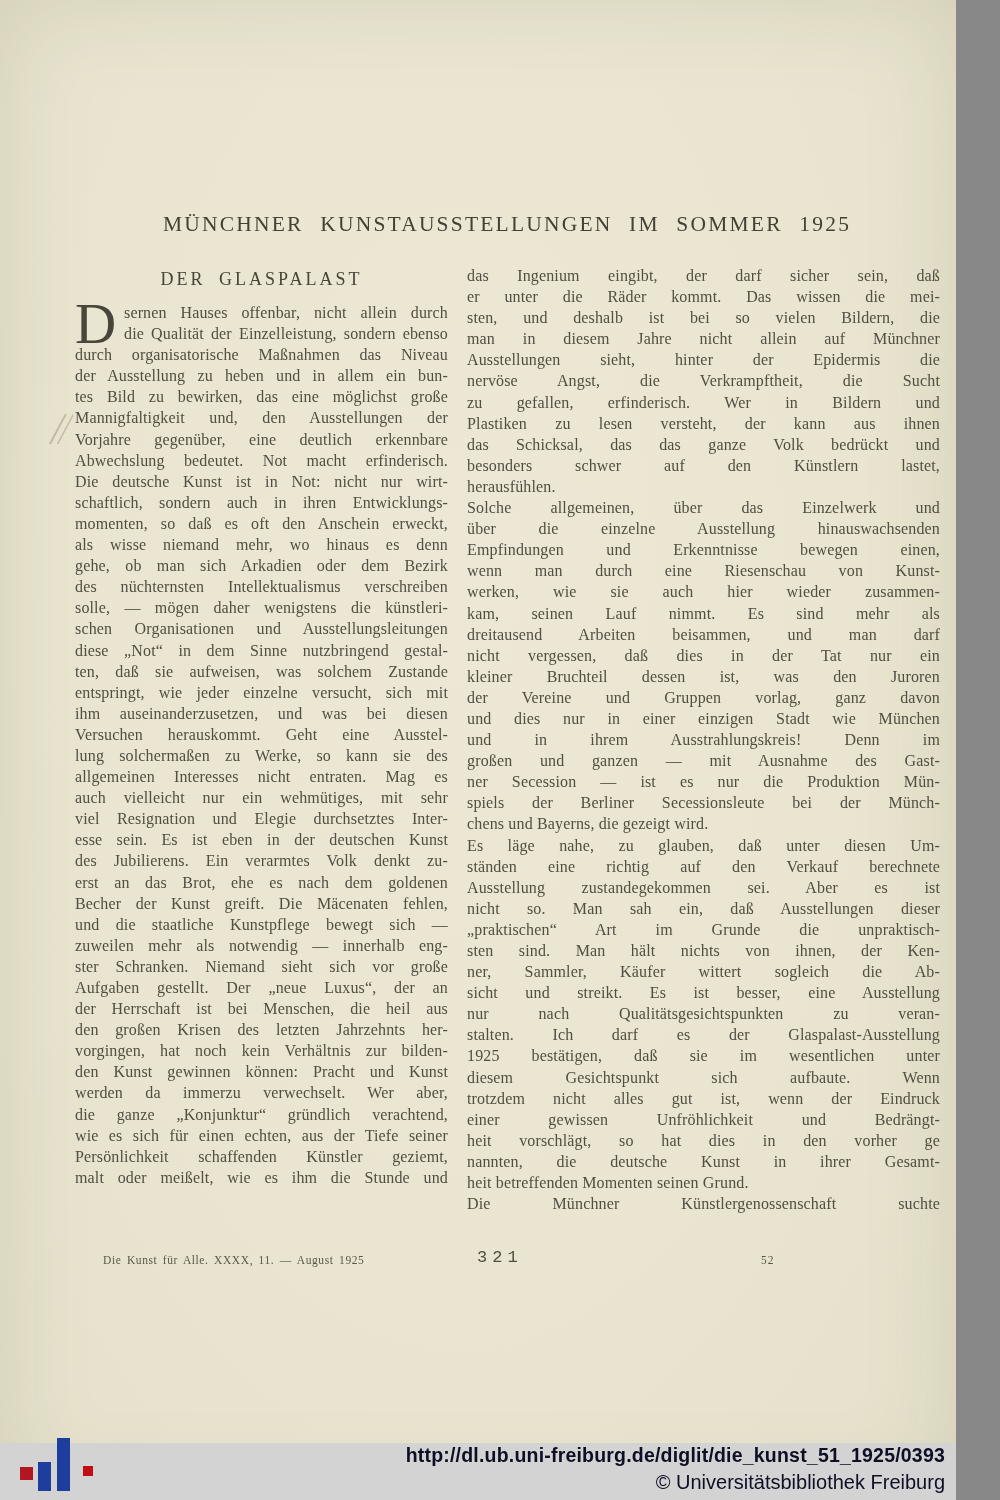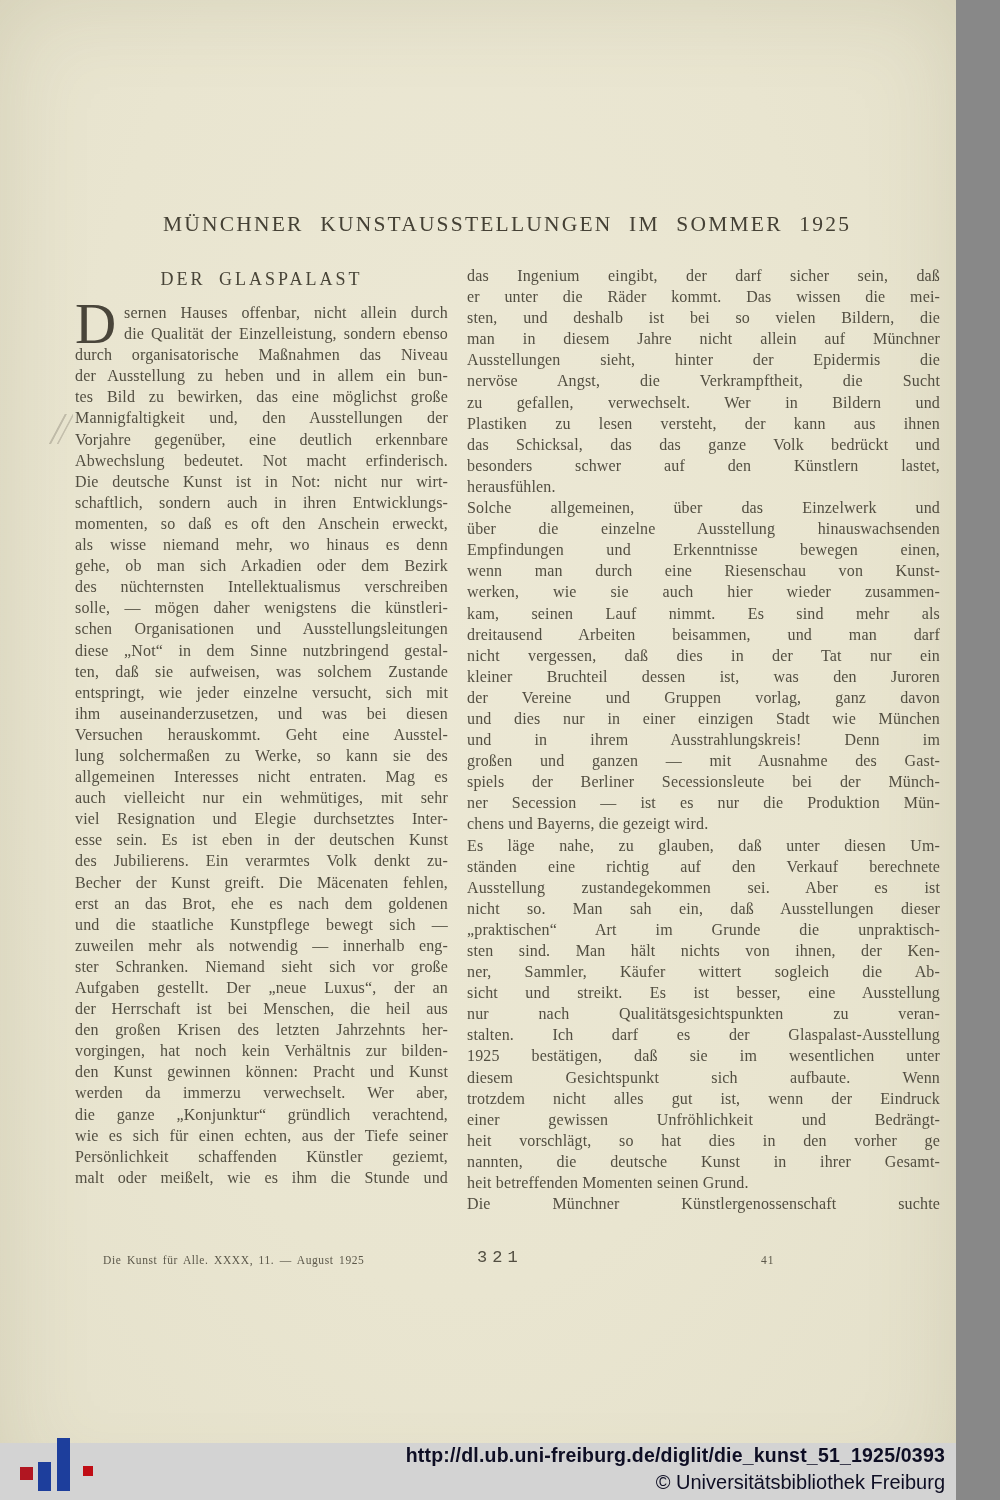"zu gefallen, verwechselt. Wer in" div.tline { text: verwechselt -> erfinderisch }
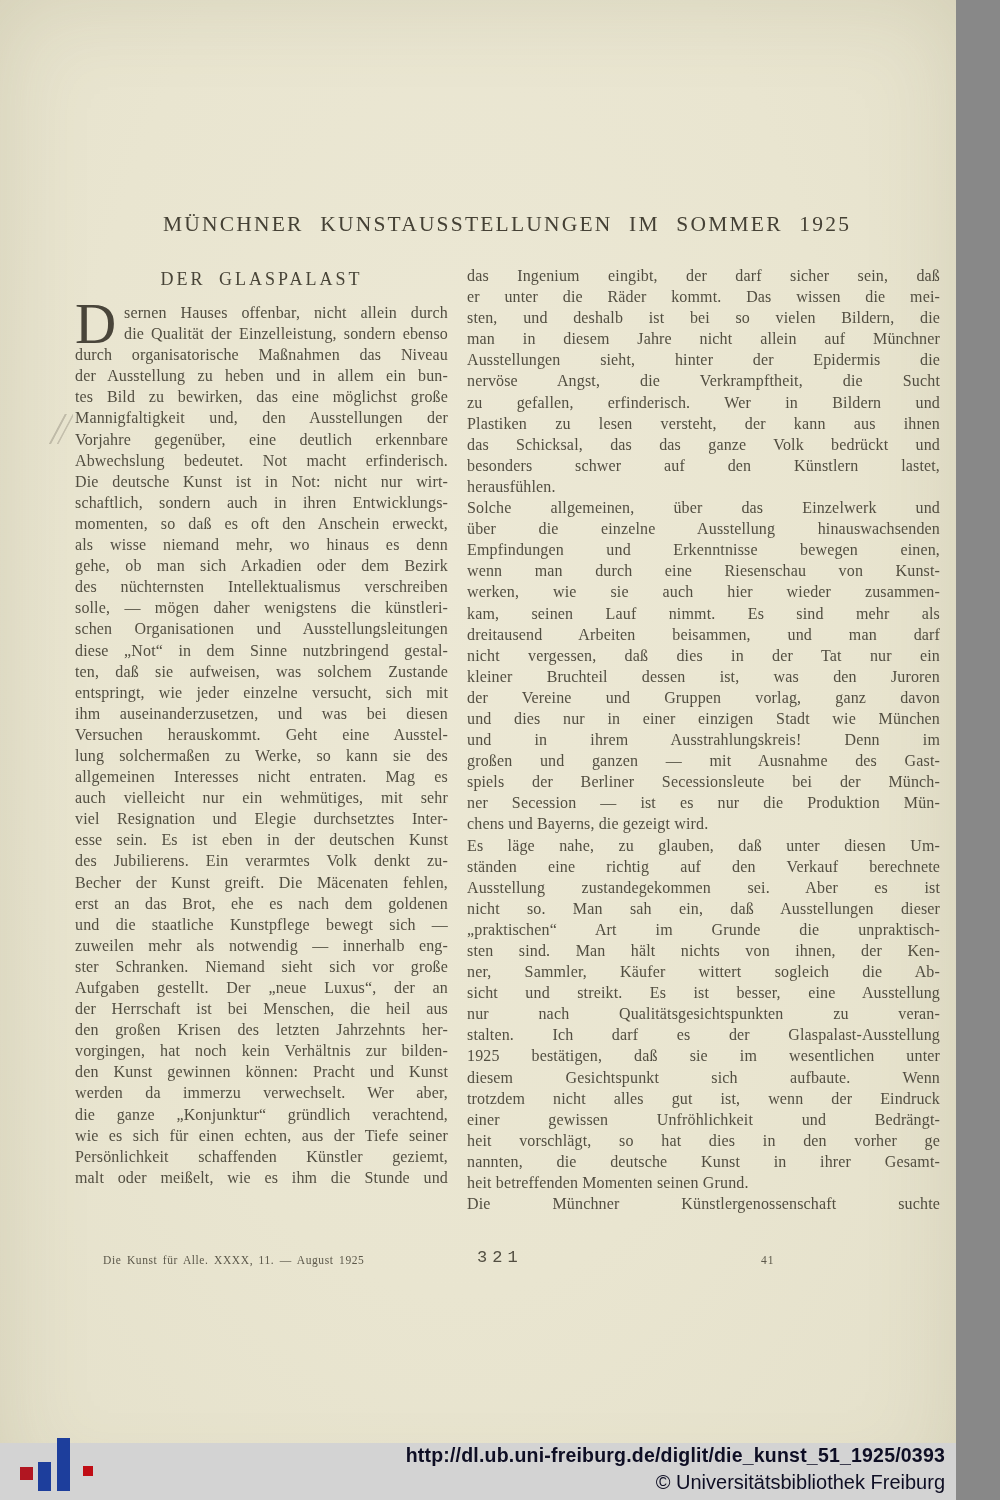"spiels der Berliner Secessionsleute bei" div.tline { order: before "ner Secession — ist es" -> after "ner Secession — ist es" }
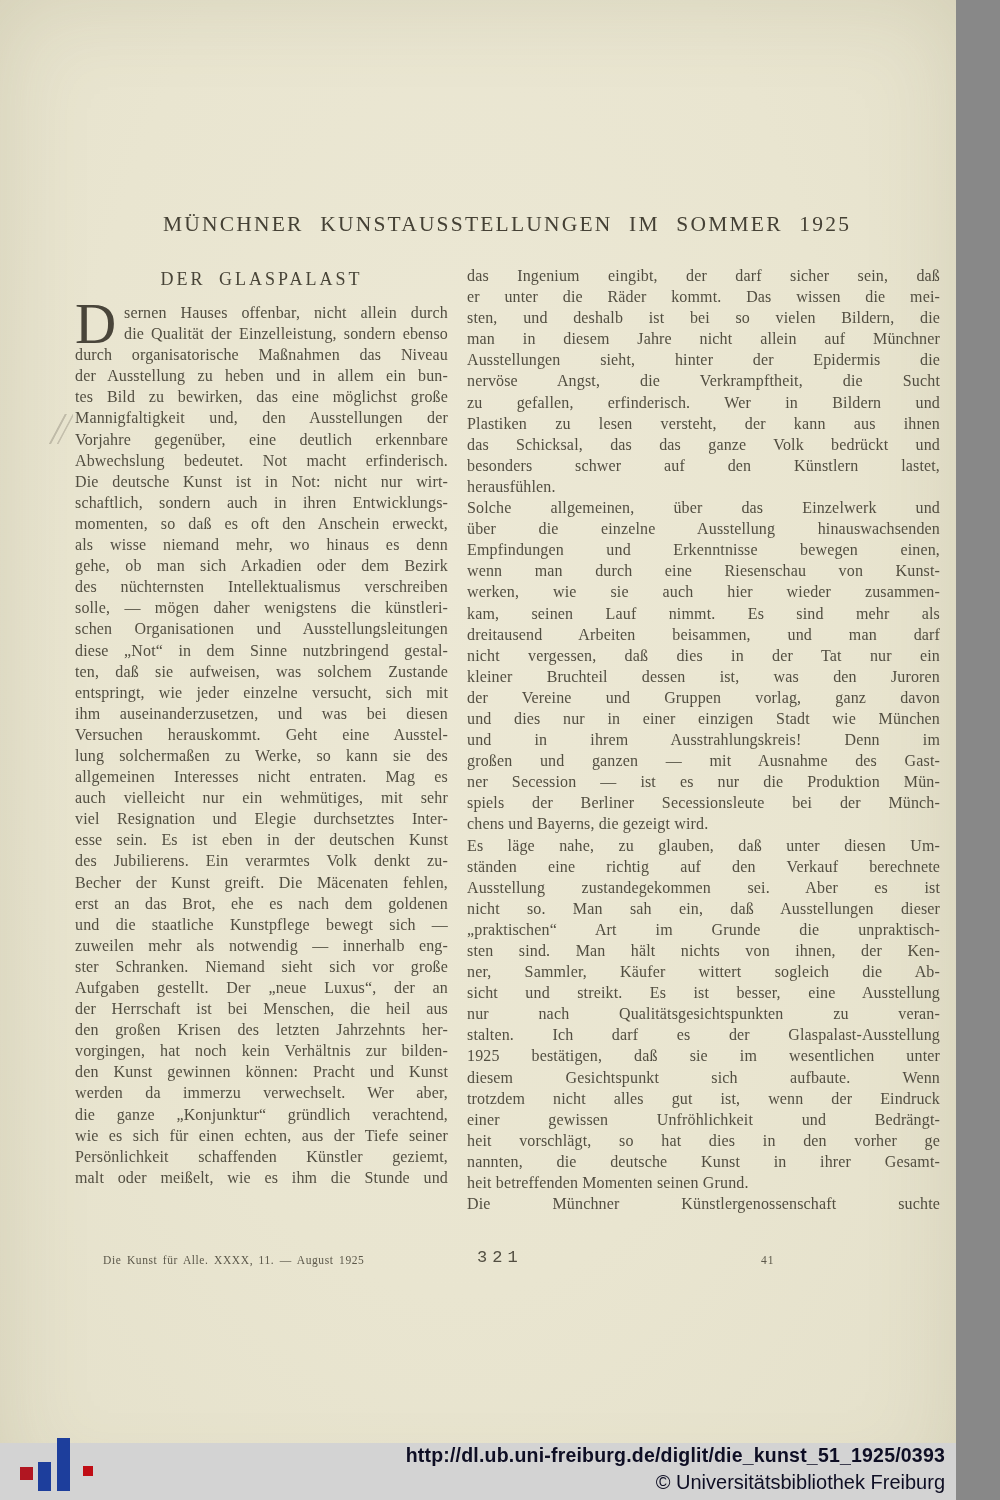"Becher der Kunst greift. Die" div.tline { order: before "erst an das Brot, ehe" -> after "erst an das Brot, ehe" }
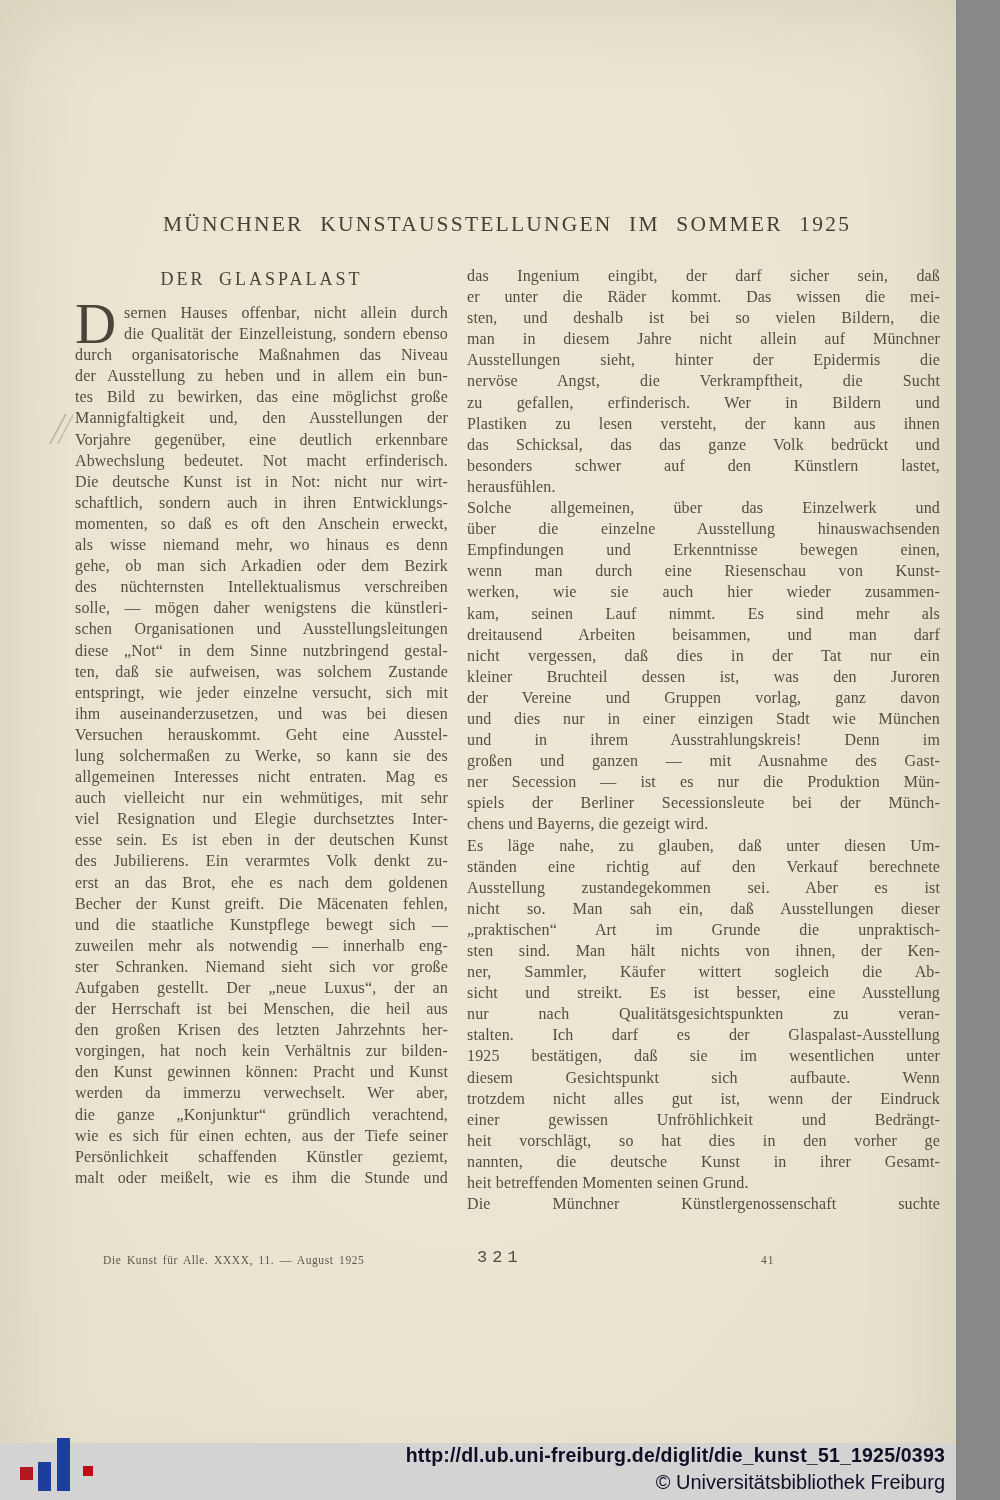"41" div.footer-sheet-number { text: 41 -> 52 }
